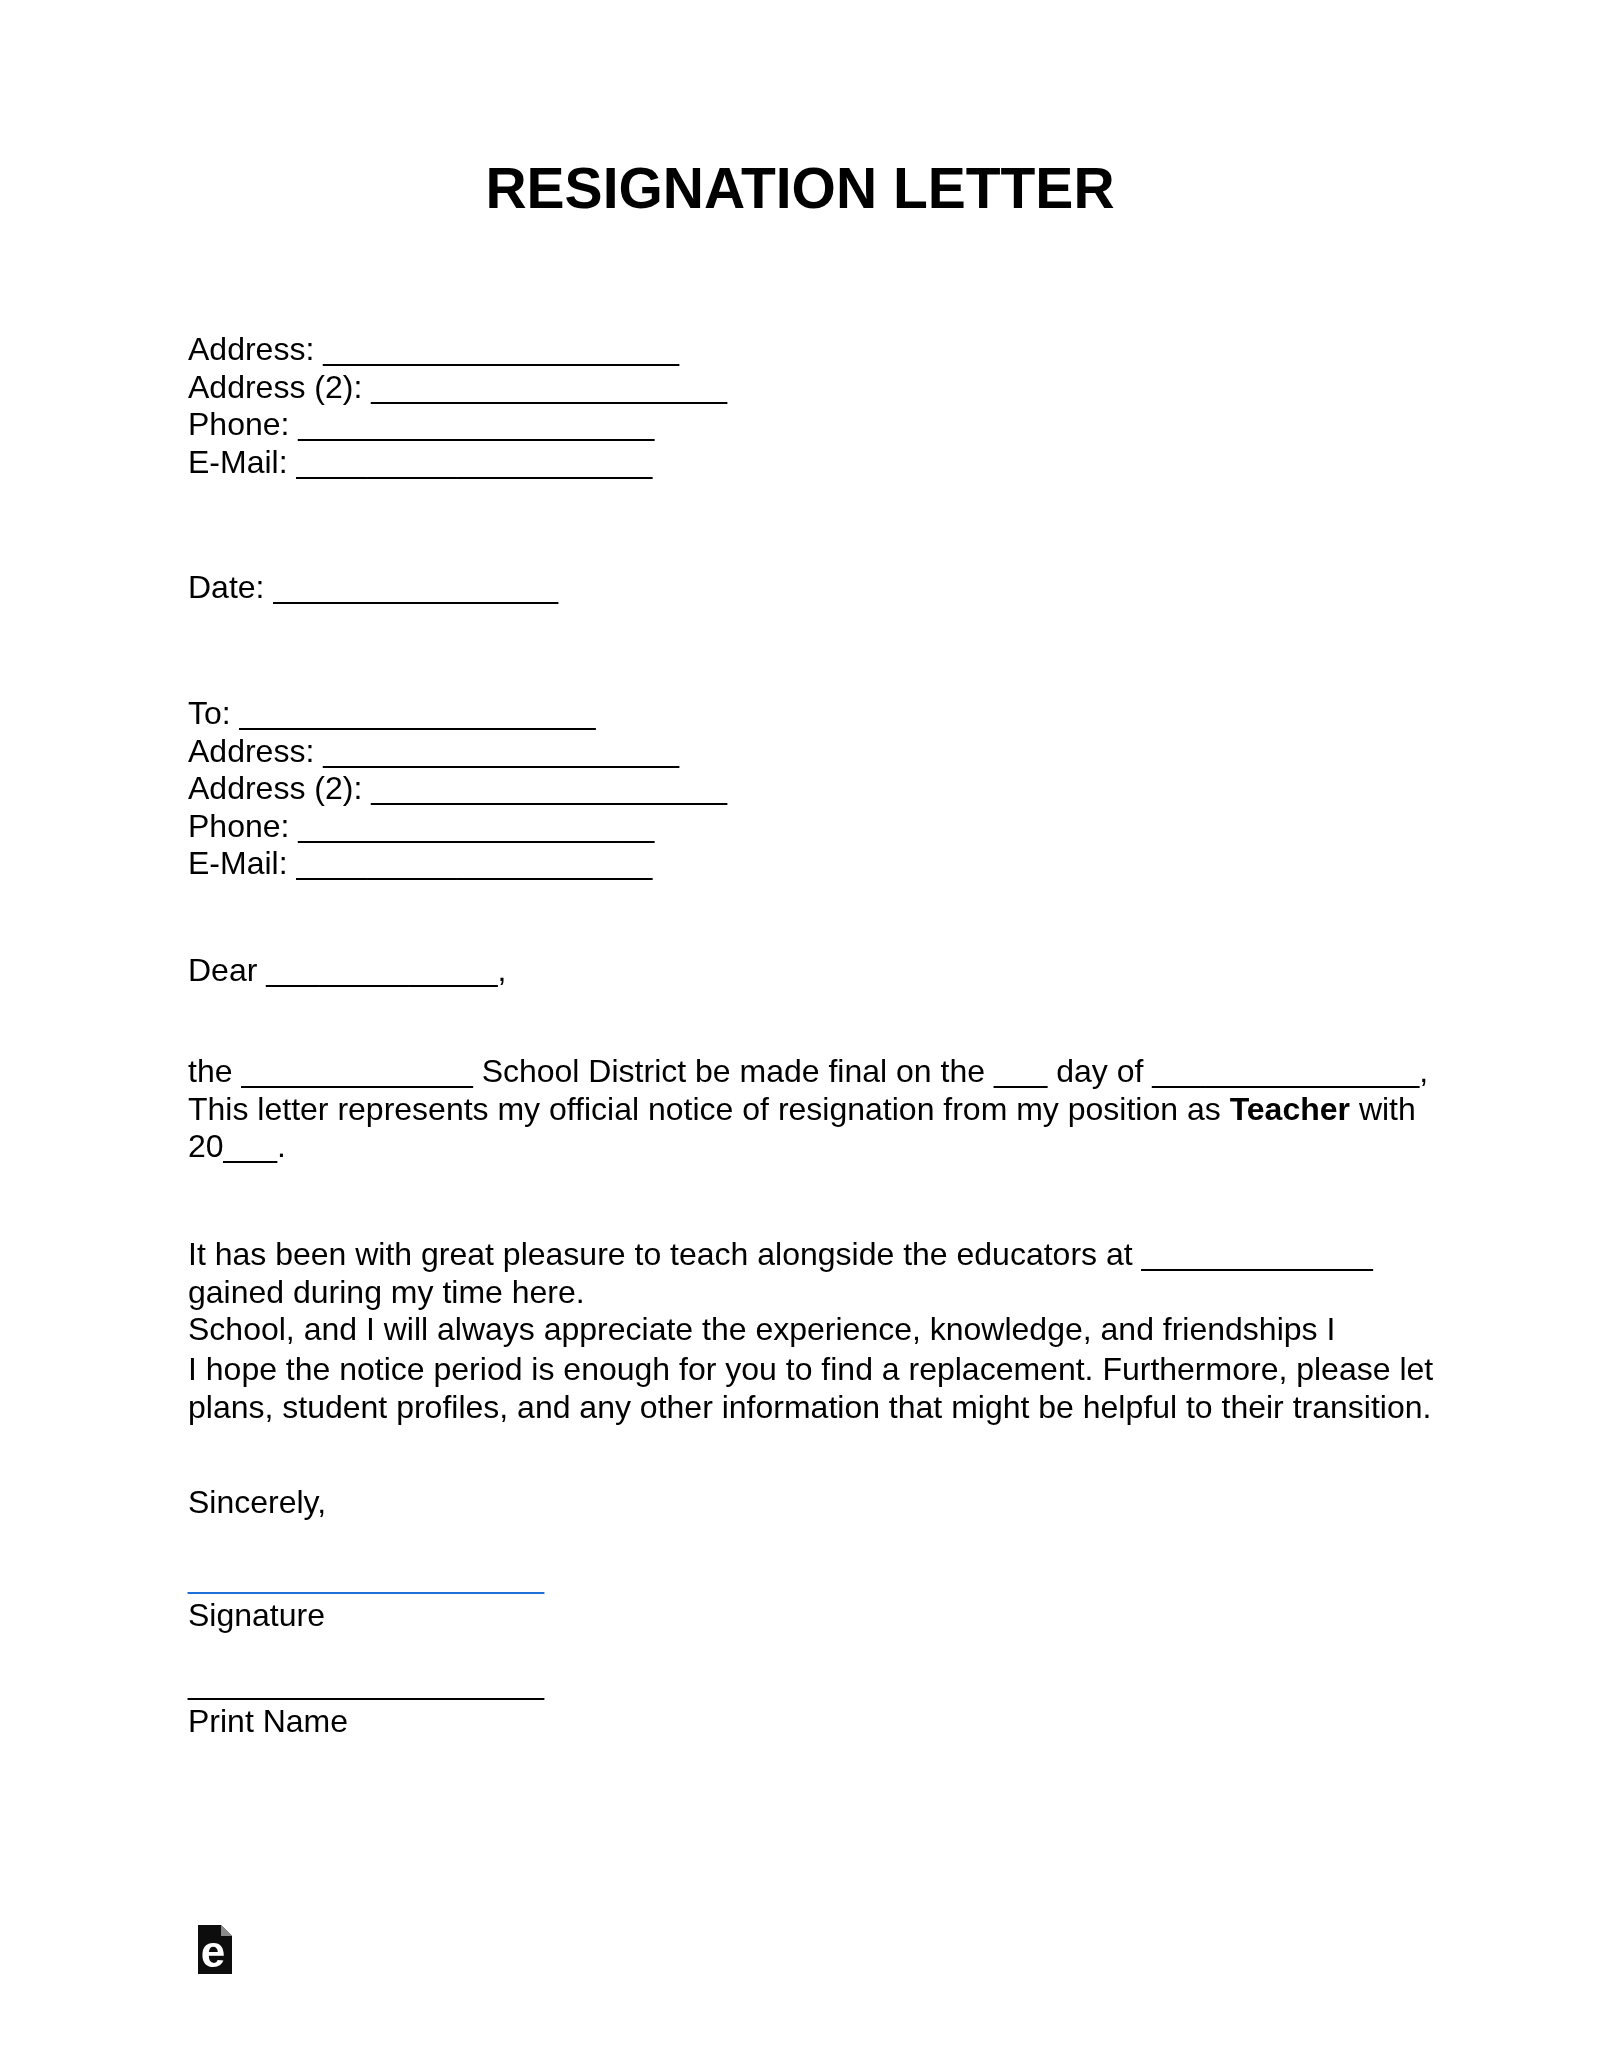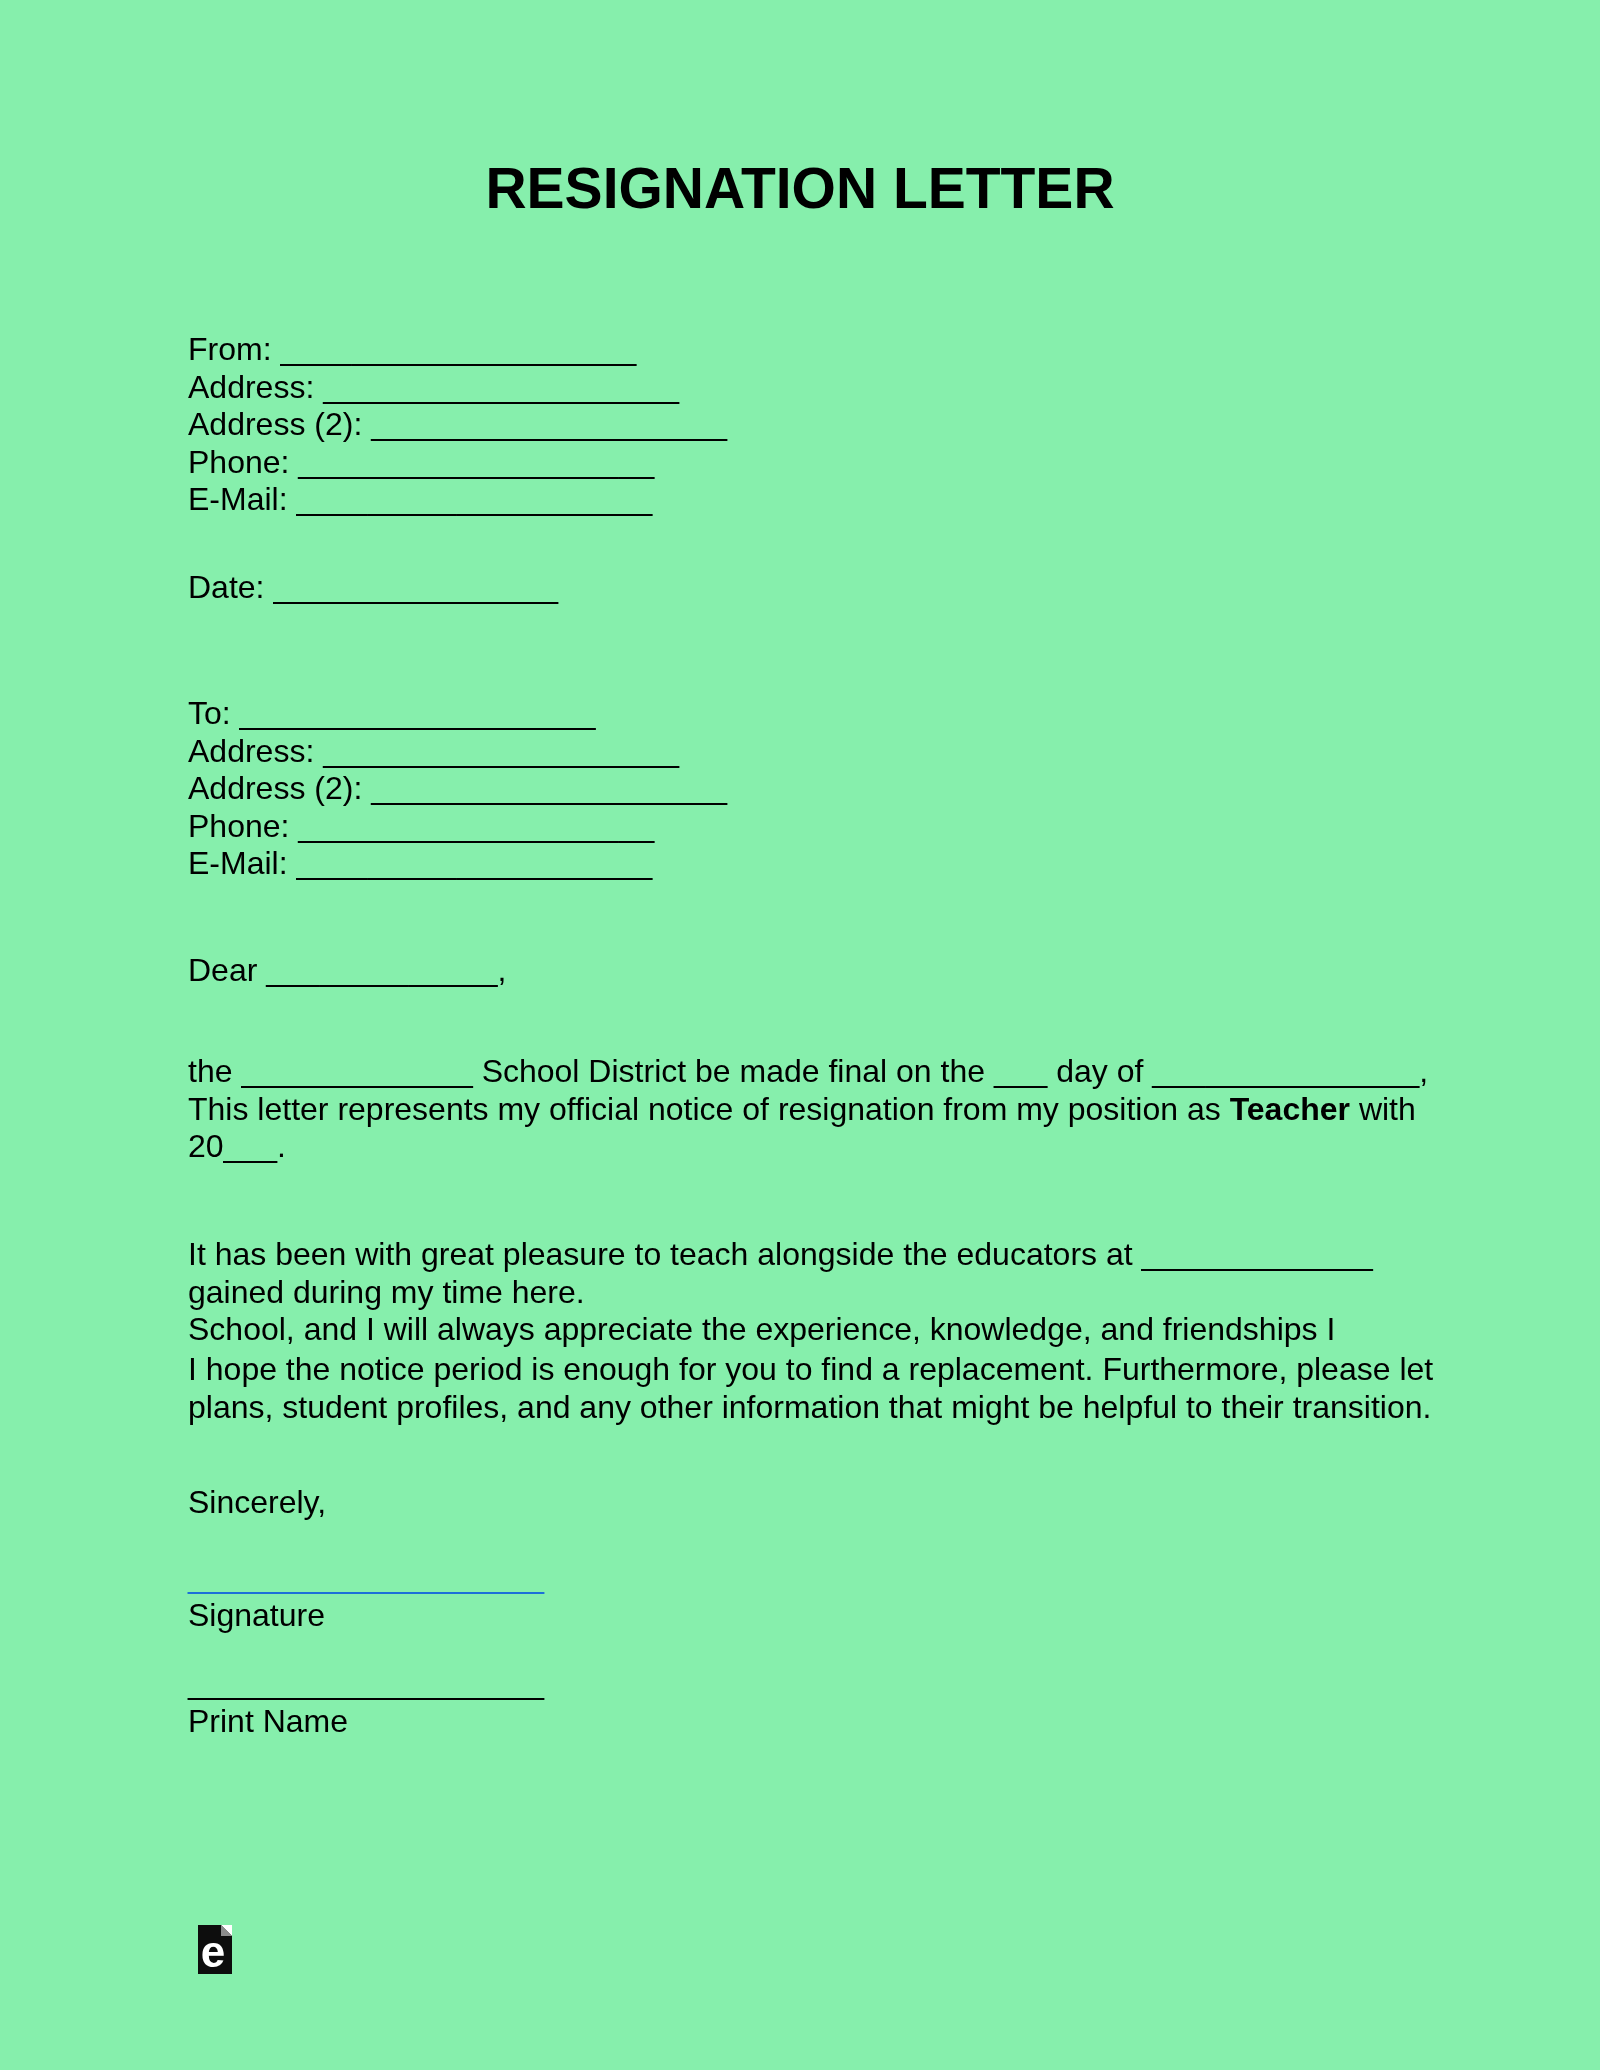"RESIGNATION LETTER" .page { background: #86efac -> #ffffff }
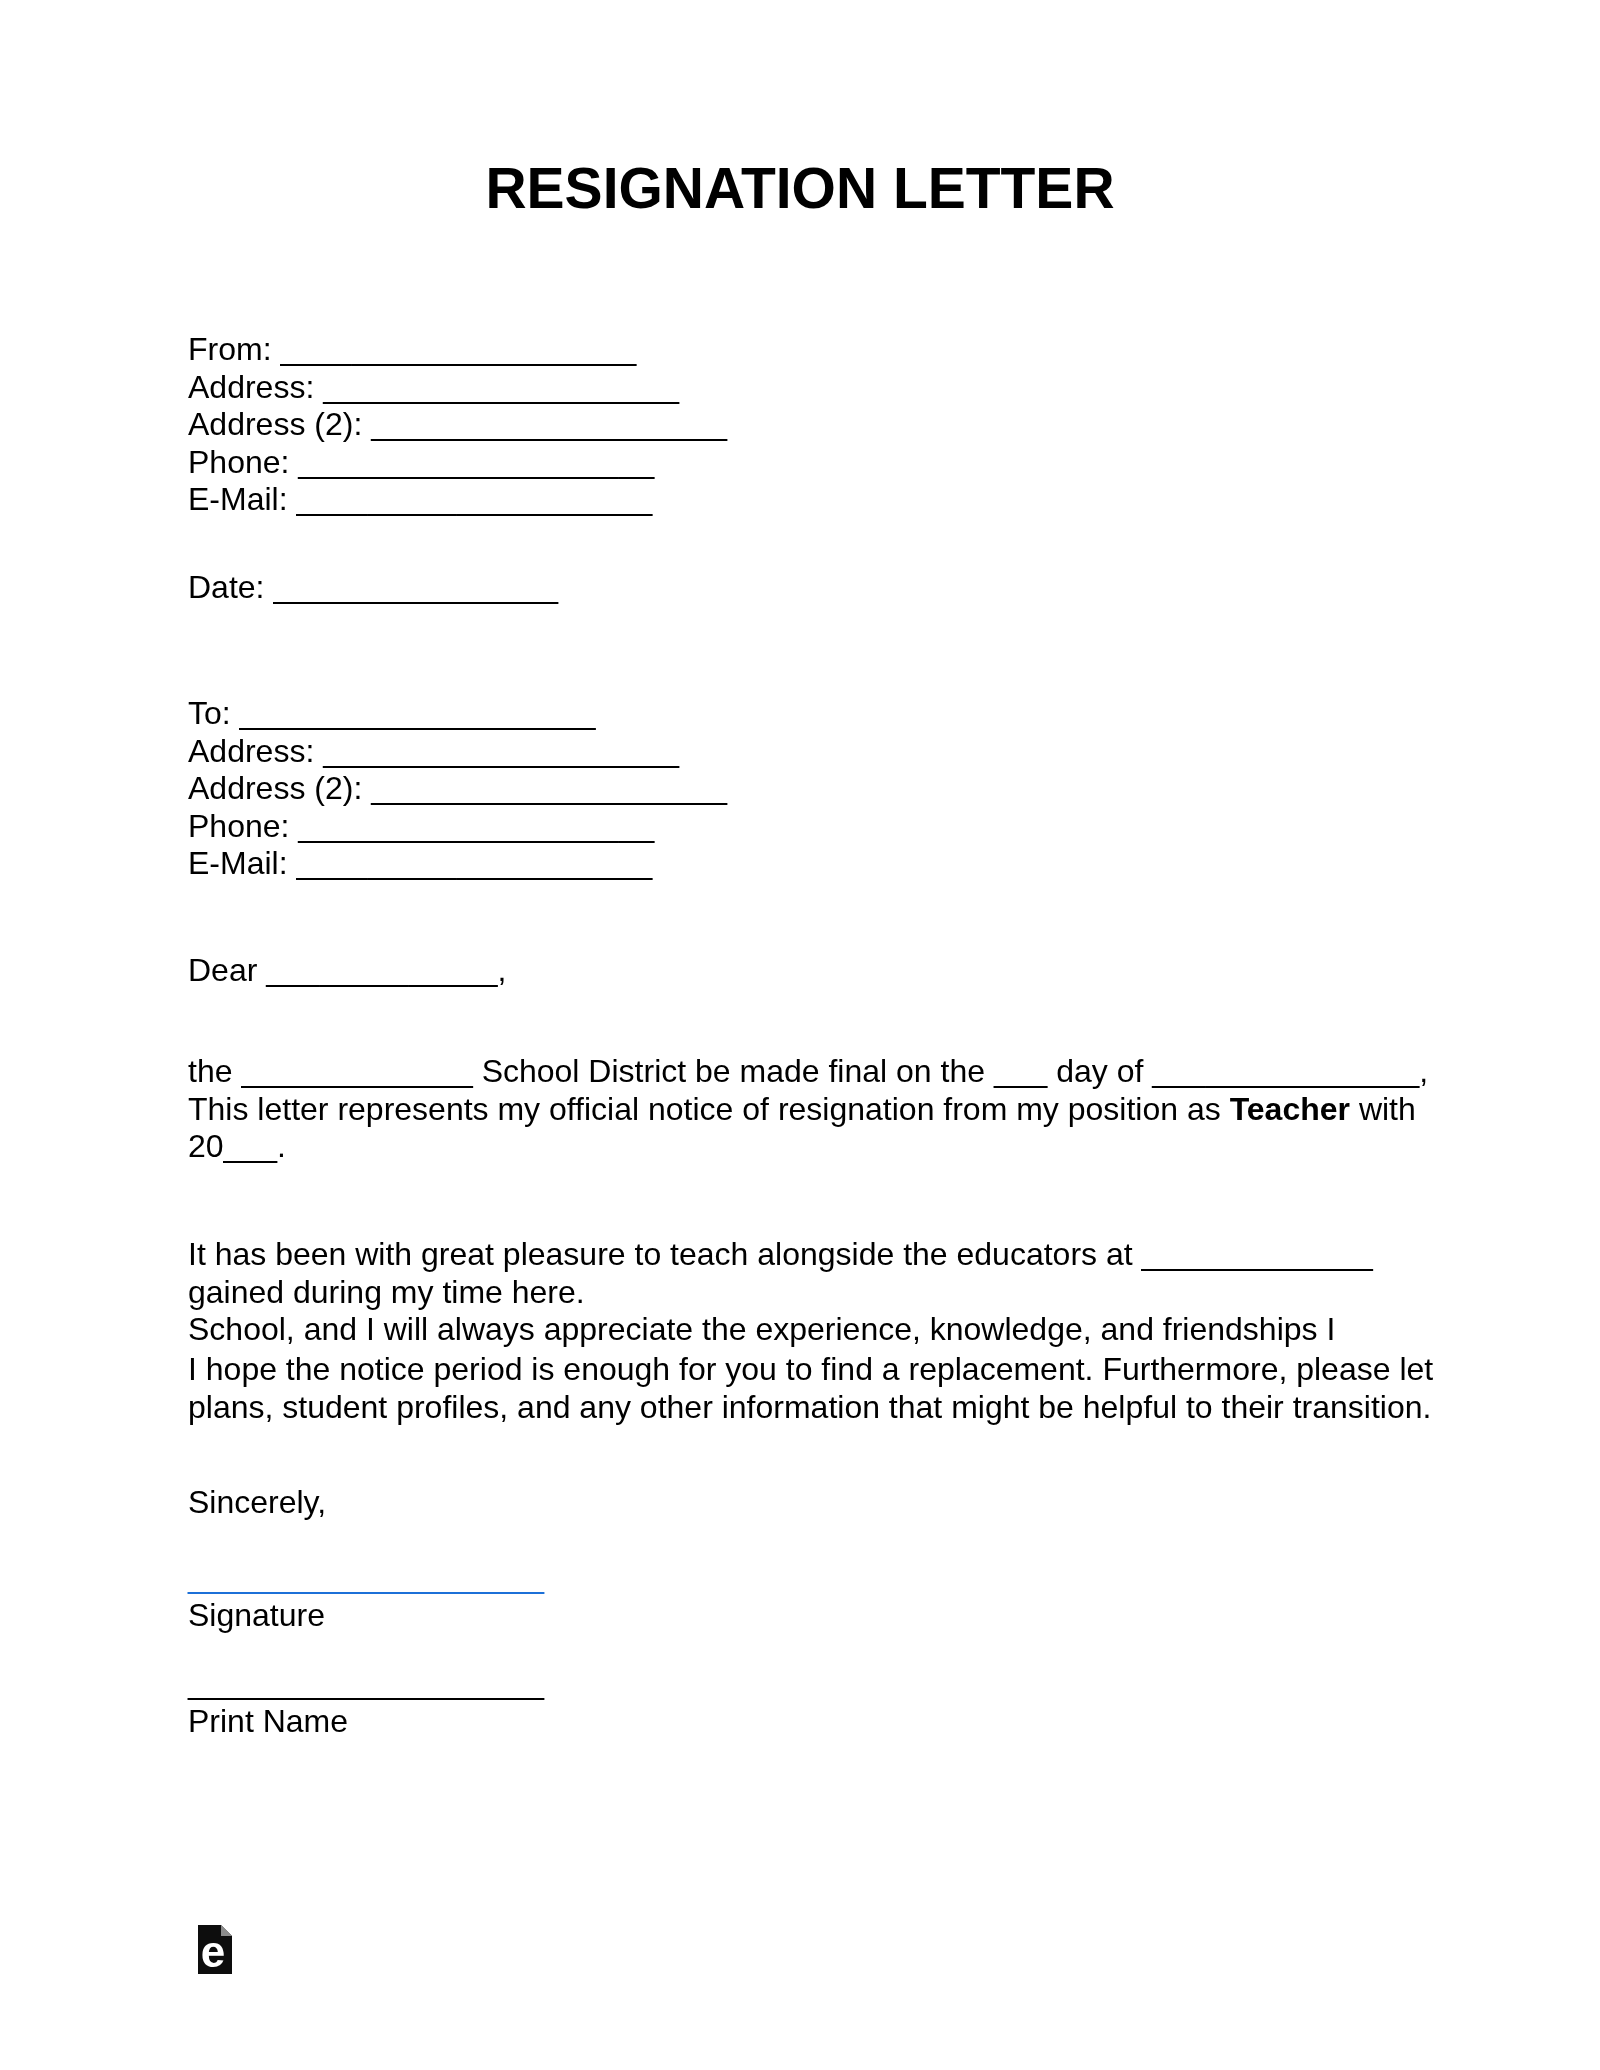"From: ____________________" div.line { html: <div>From: ____________________</div> -> none }
